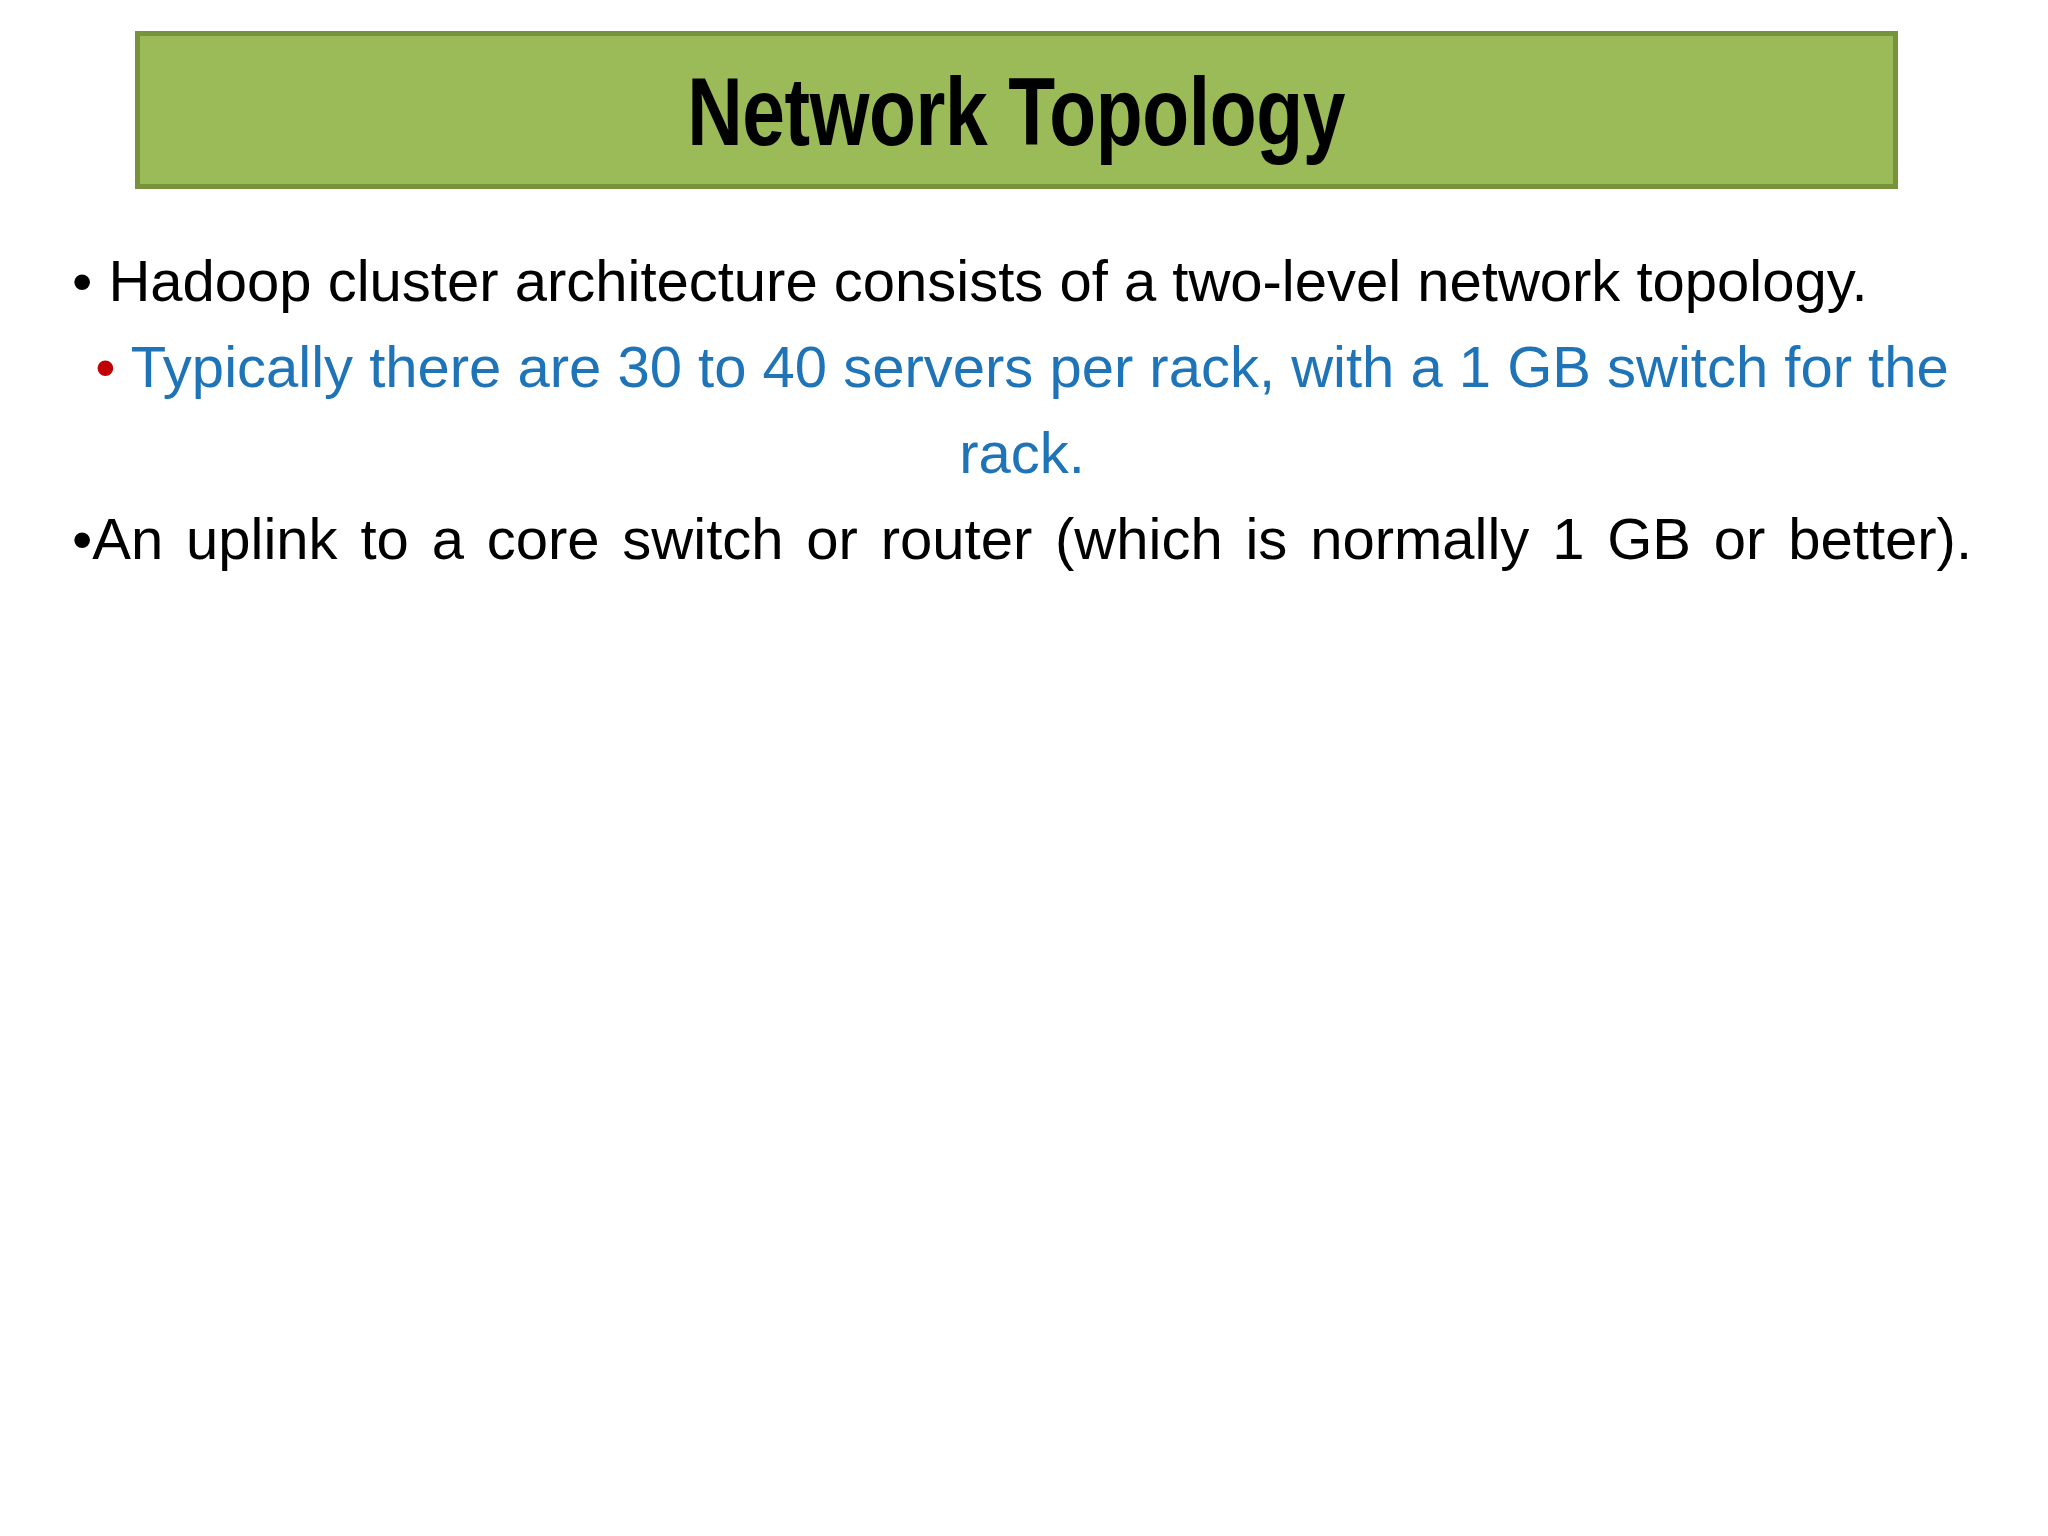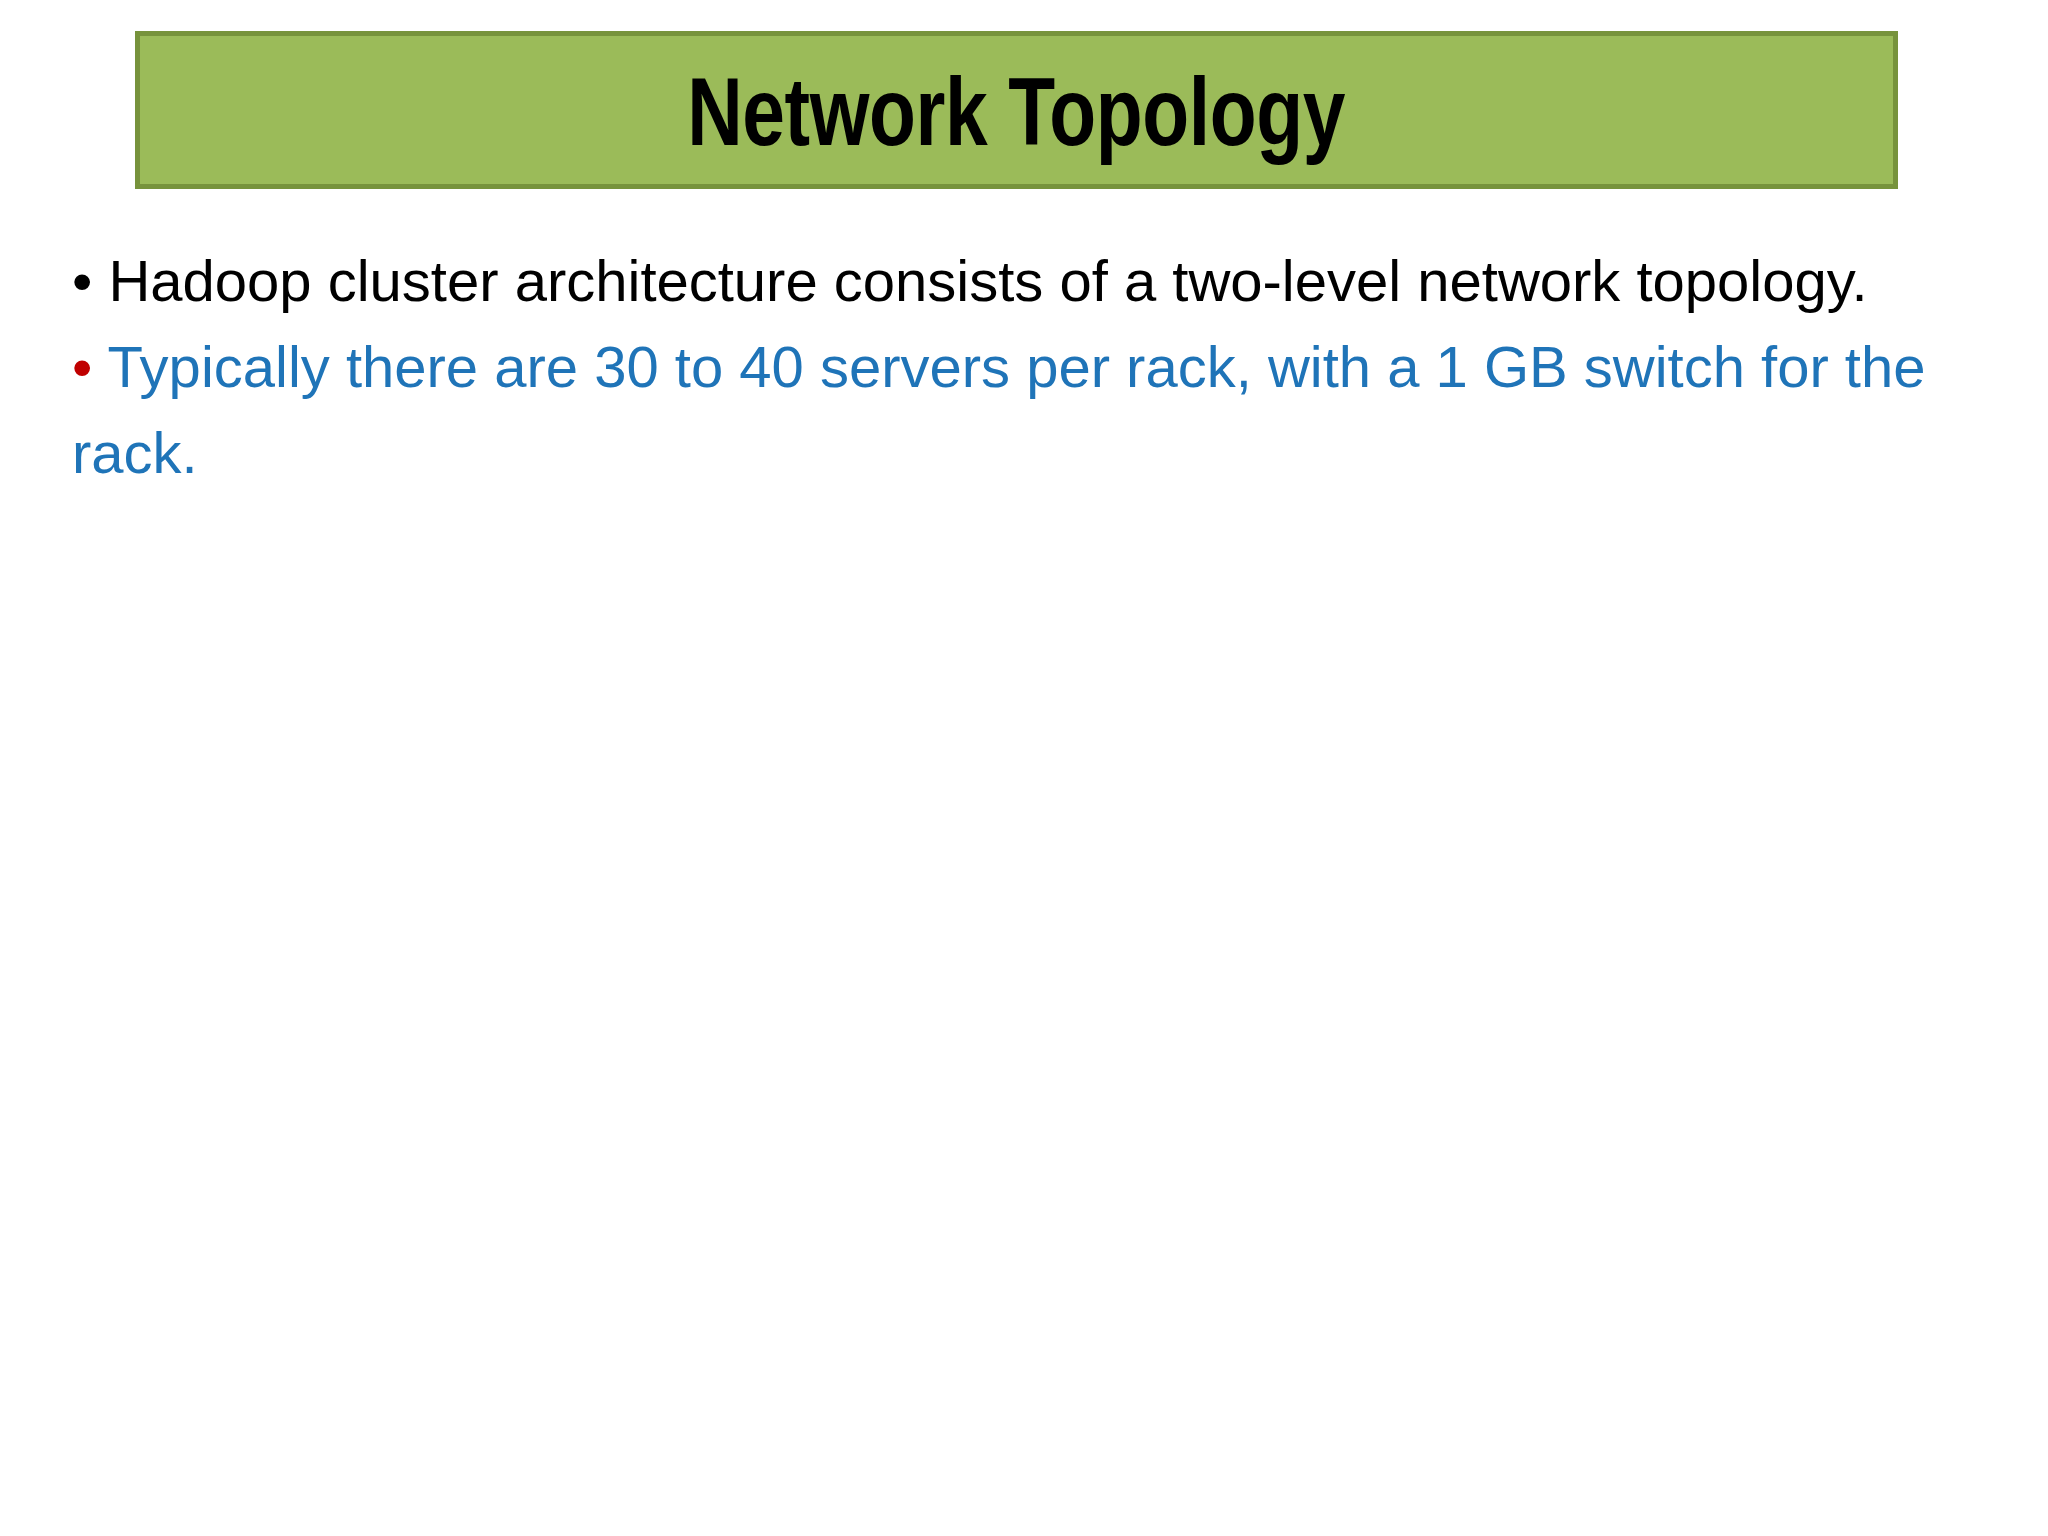"• Typically there are 30" .para-2 { text-align: left -> center }
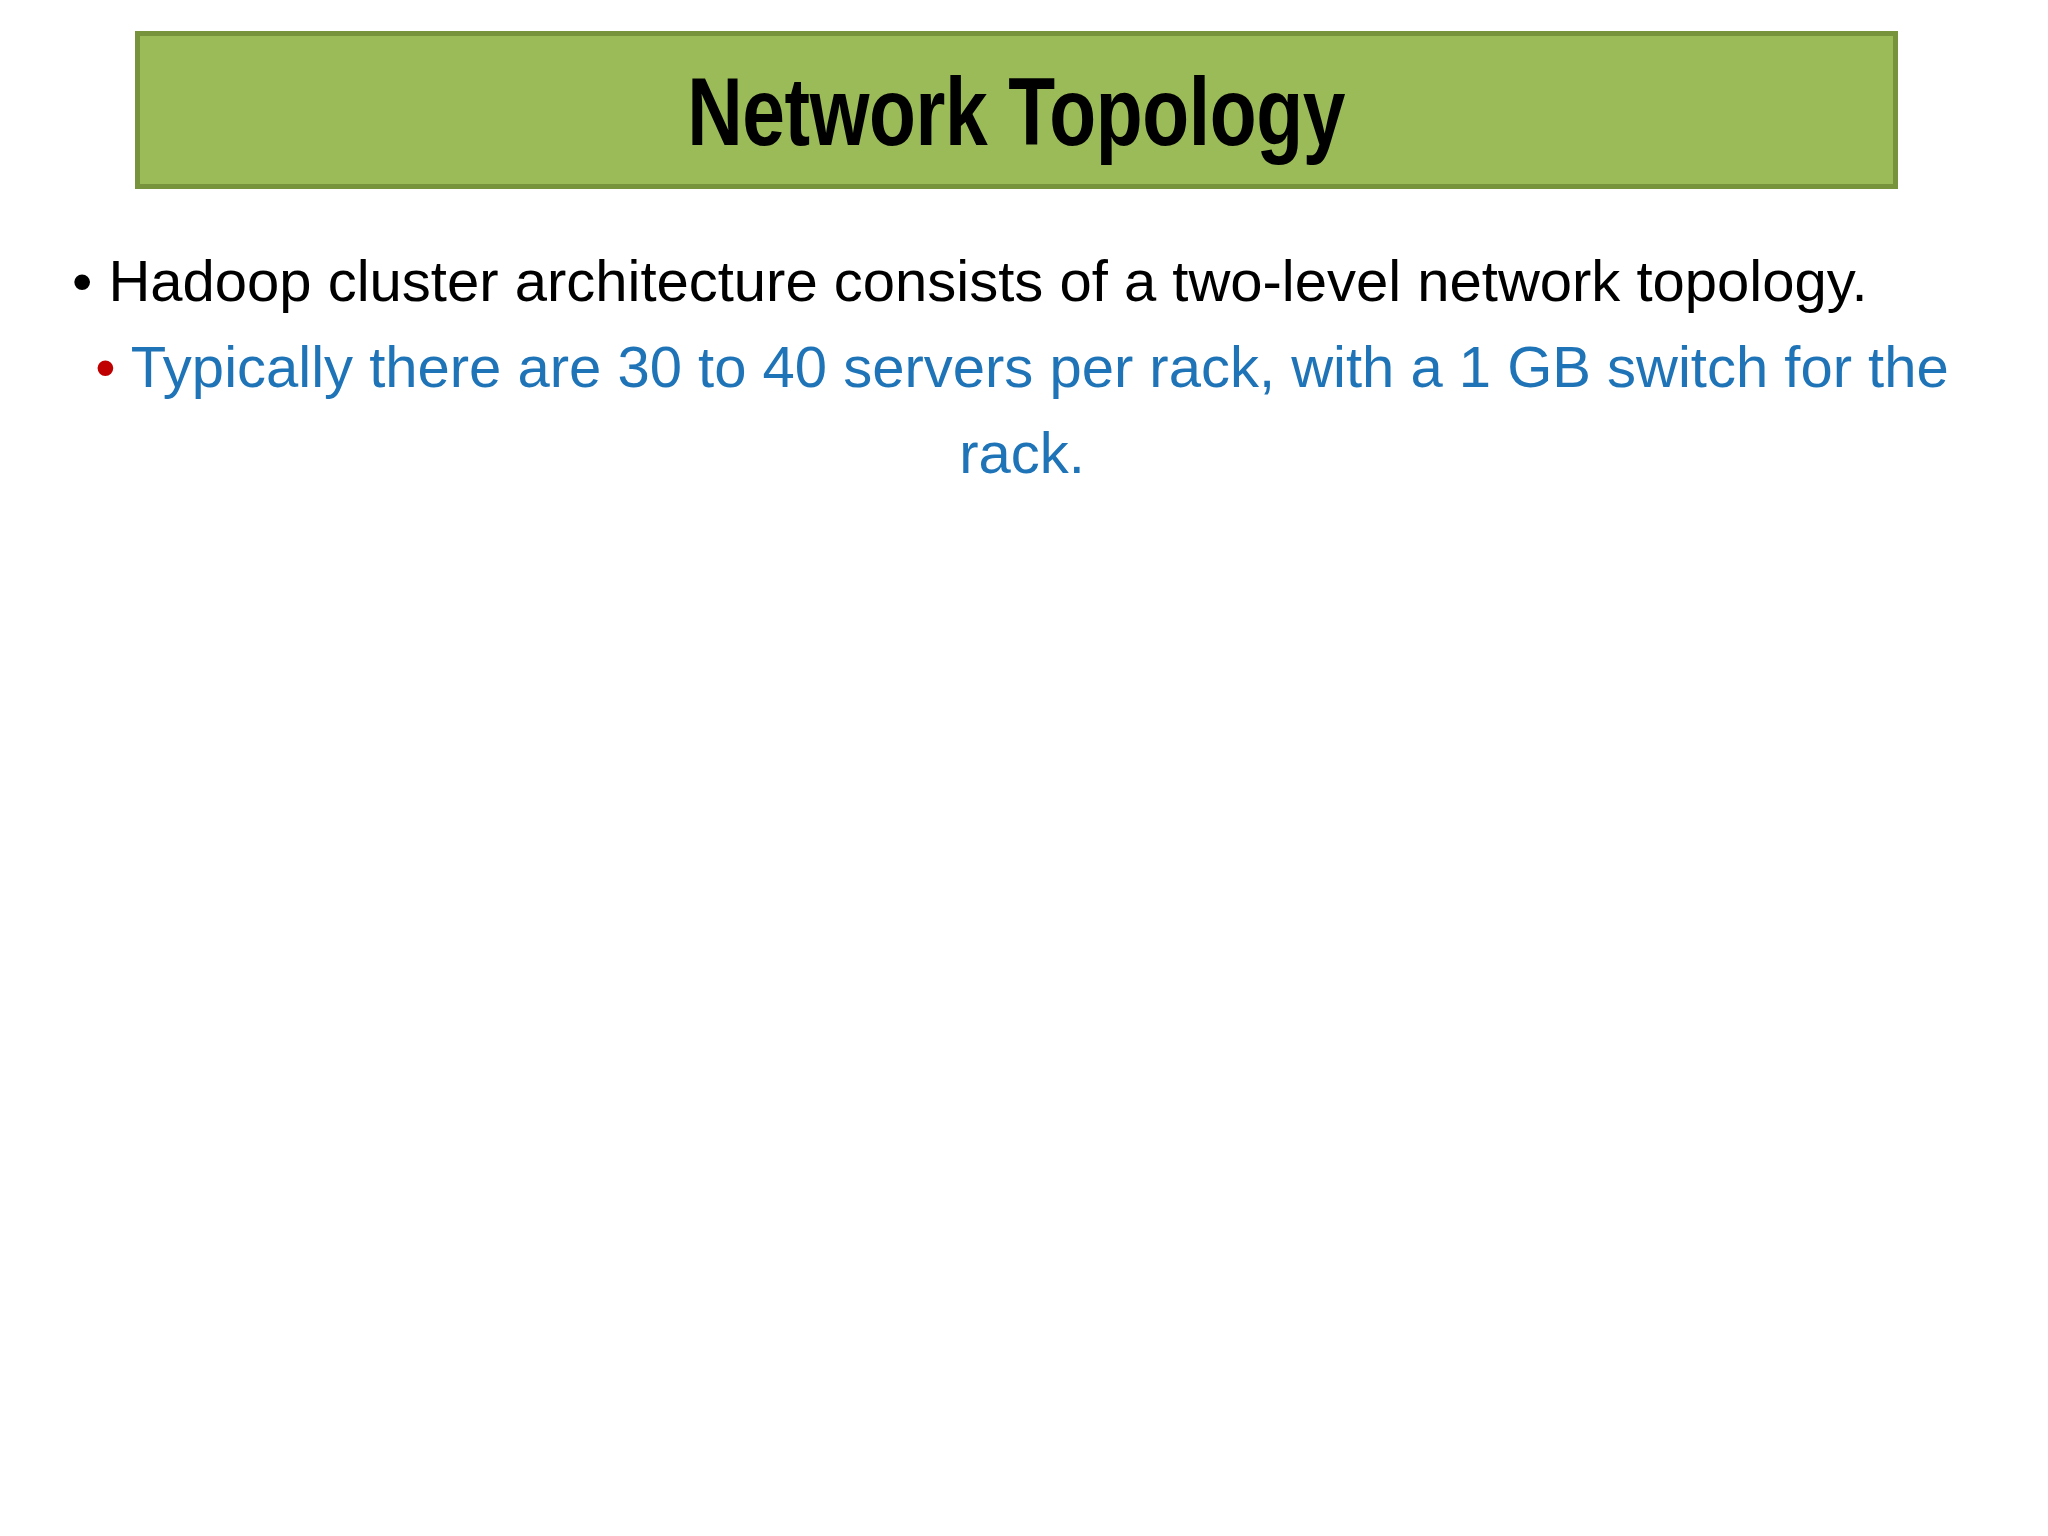"•An uplink to a core" p.bullet-para { html: none -> <p> <span>•</span><span>An uplink to a core switch or router (which is normally 1 GB or better).</span> </p> }
